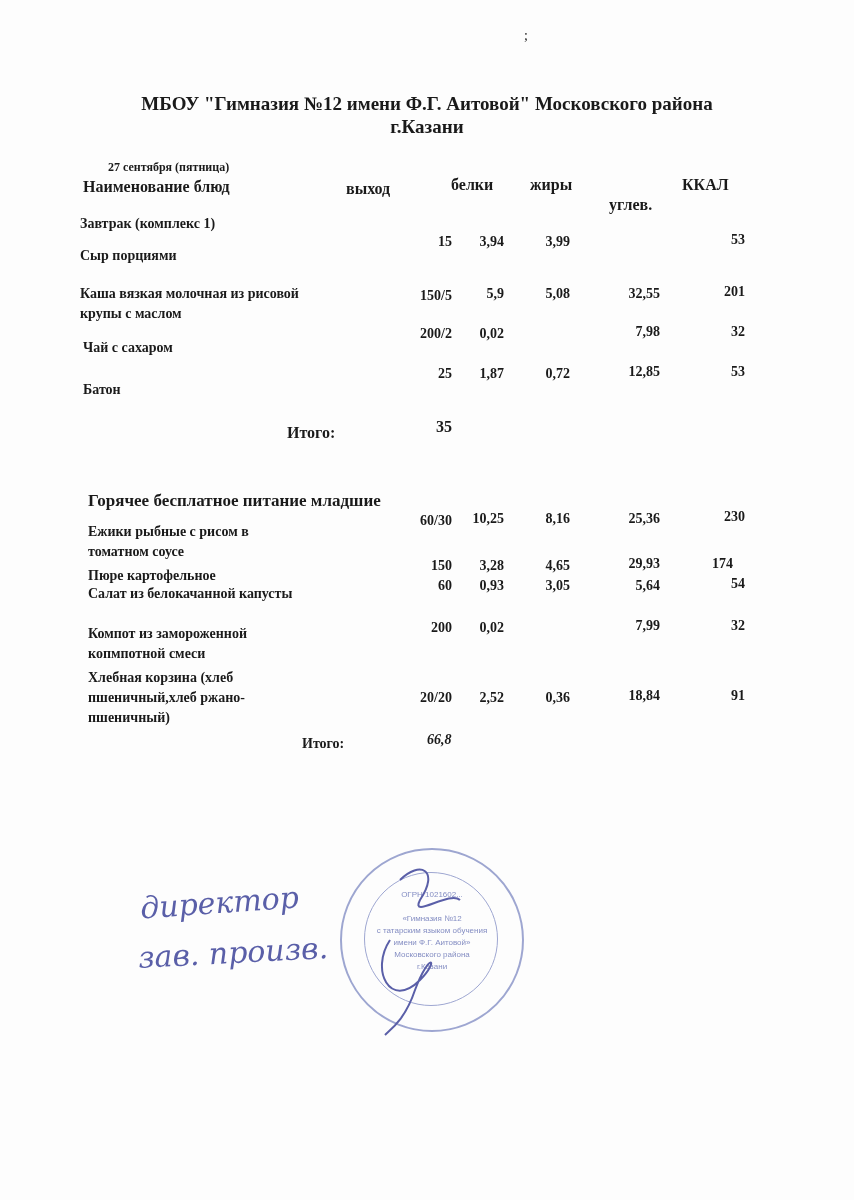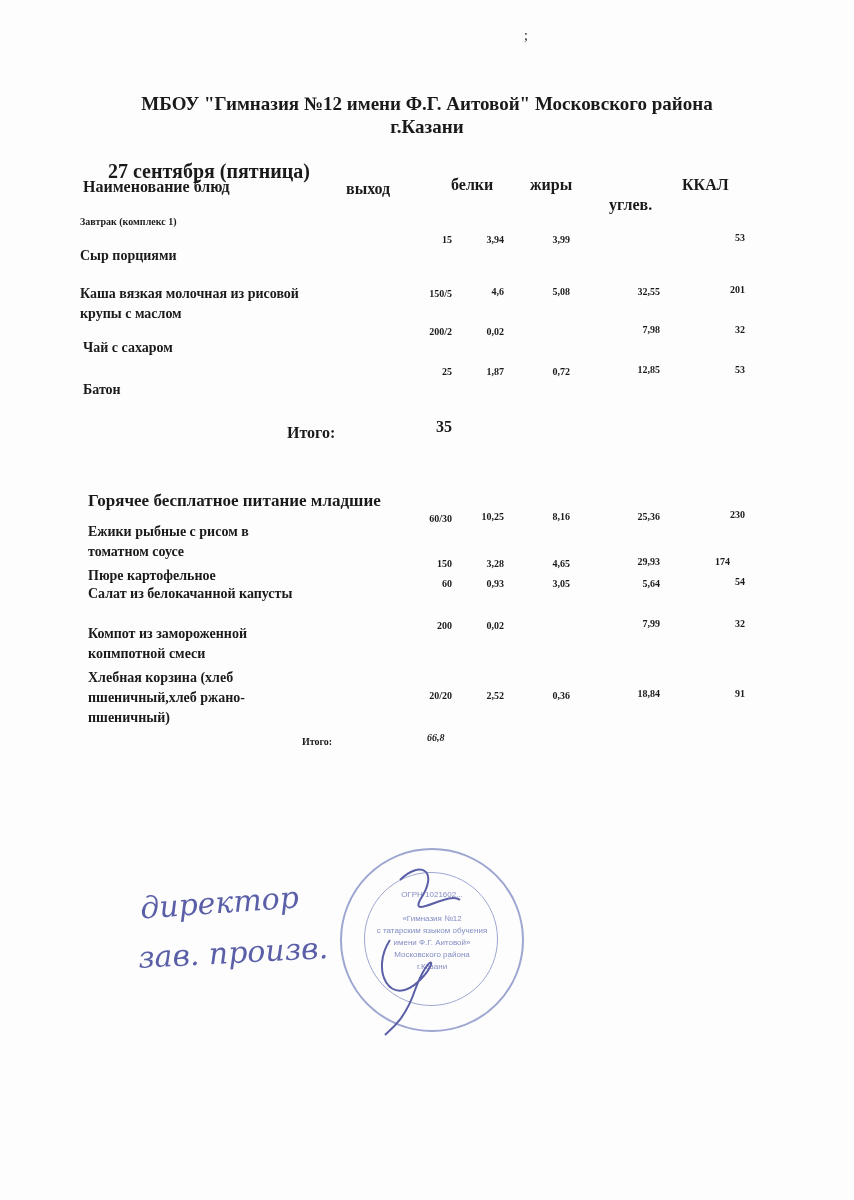"27 сентября (пятница)" div.abs { font-size: 20px -> 12px }
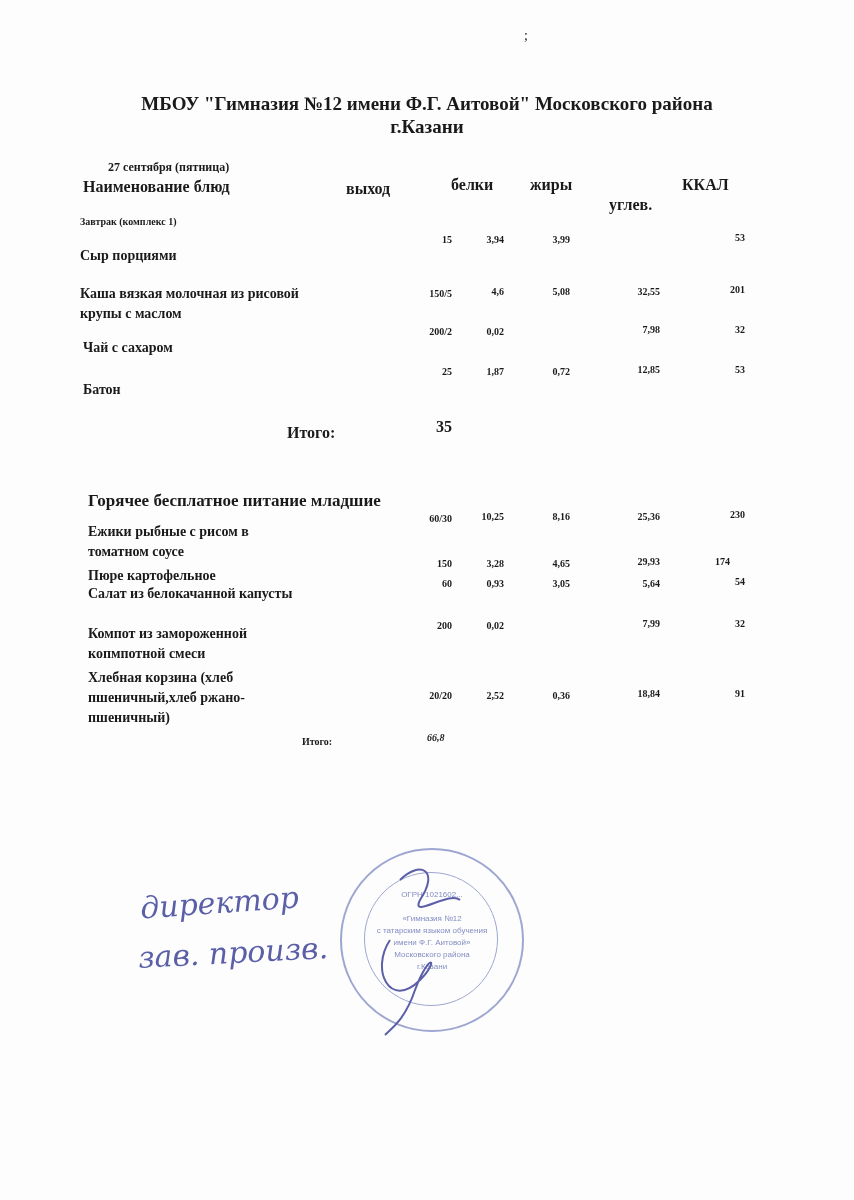"Завтрак (комплекс 1)" .cell { font-size: 10px -> 14px }
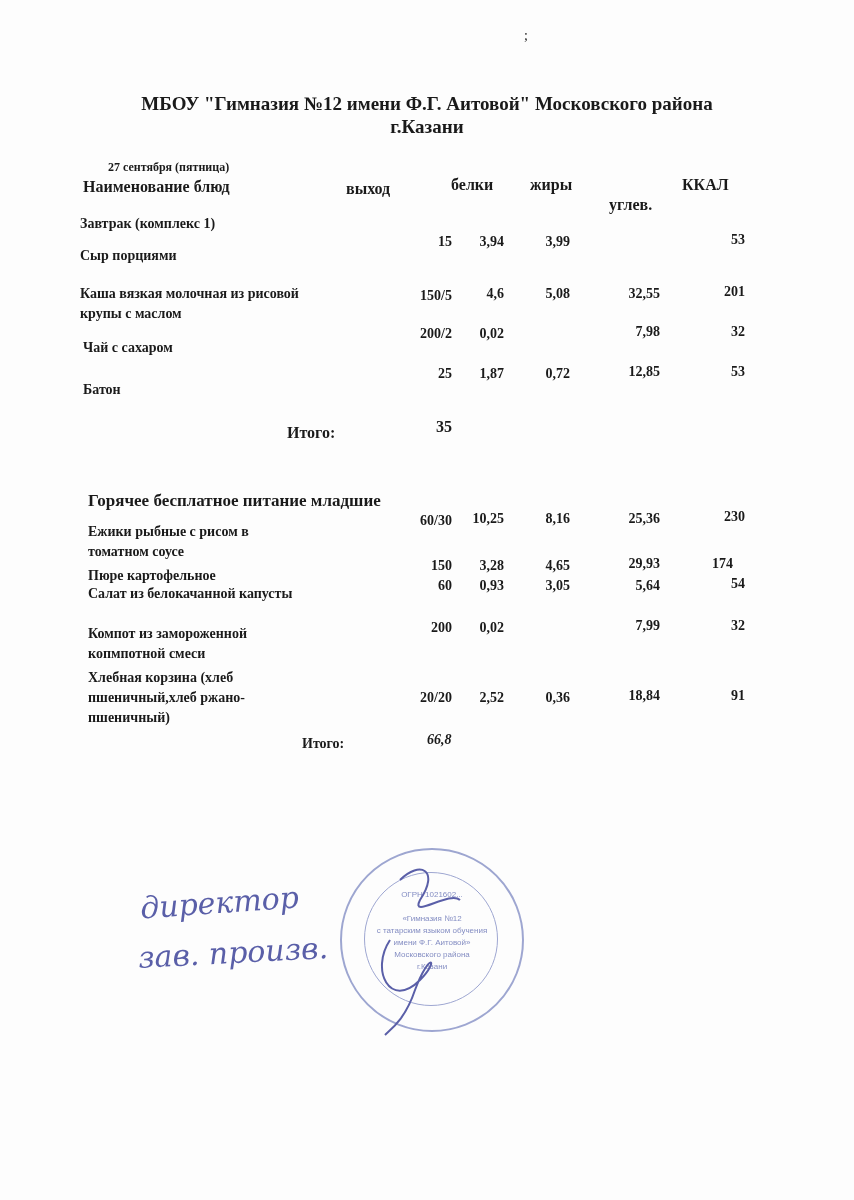"4,6" div.abs { text: 4,6 -> 5,9 }
